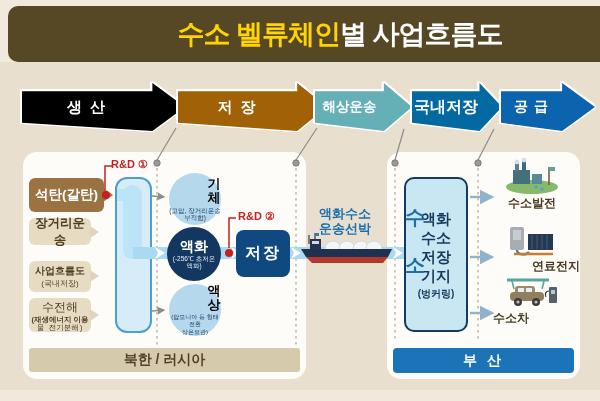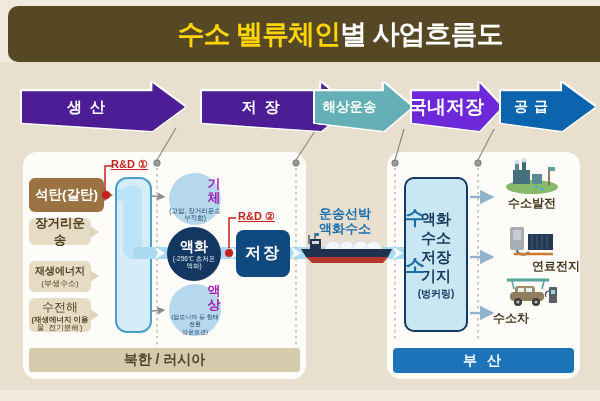"생 산" div.stage { background: #4c1d95 -> #000000 }
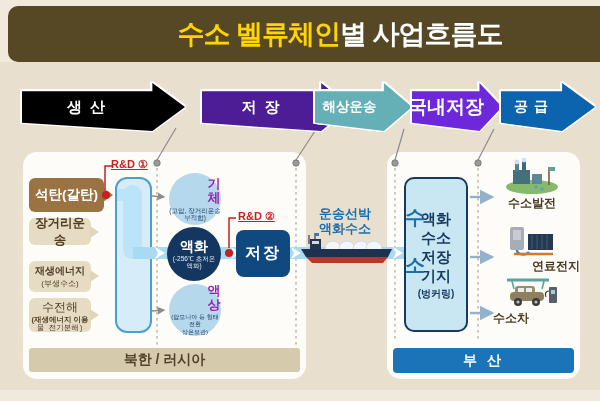"저 장" div.stage { background: #4c1d95 -> #a16207; margin-left: 24px -> none }
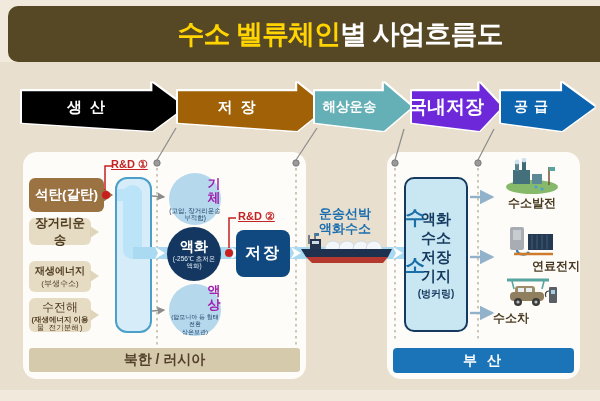"국내저장" div.stage { background: #6d28d9 -> #0369a1; font-size: 19px -> 16px }
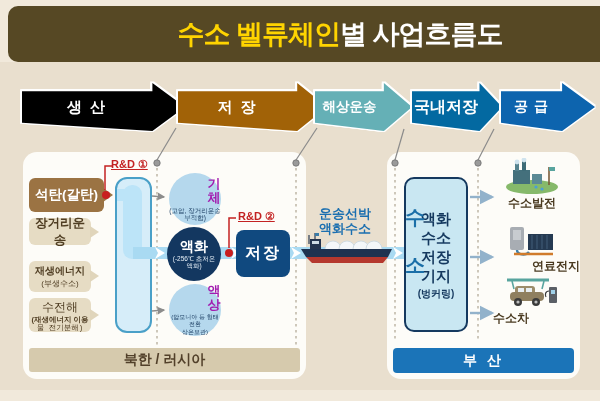"R&D ①" .rnd { text-decoration: underline -> none }
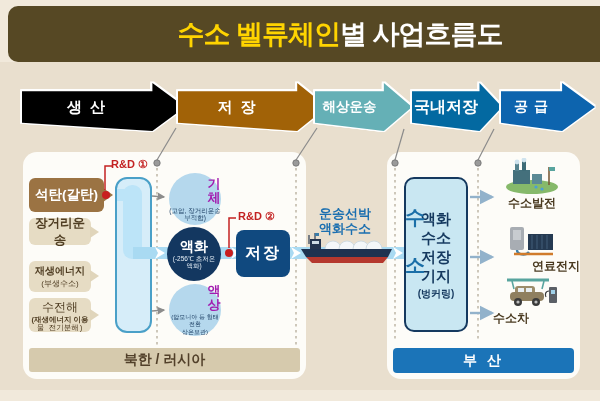"기체" .circ-light .c-t { color: #a21caf -> #000000 }
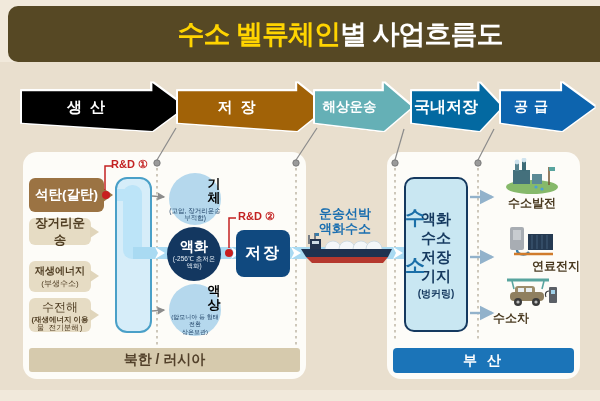"운송선박" div { order: before "액화수소" -> after "액화수소" }
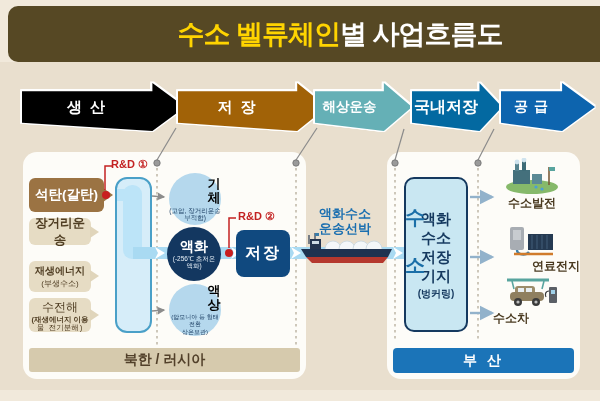"재생에너지" div { text: 재생에너지 -> 사업흐름도 }
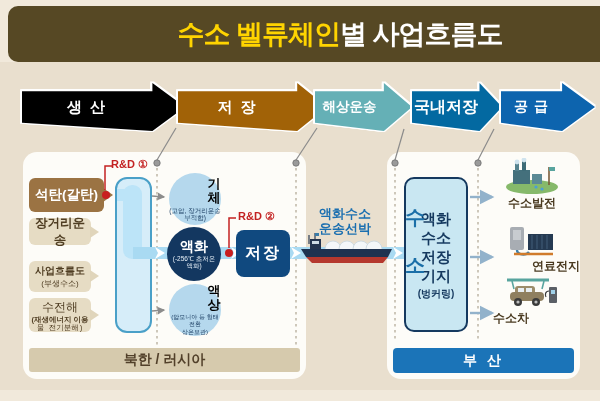"(부생수소)" div { text: 부생수소 -> 국내저장 }
